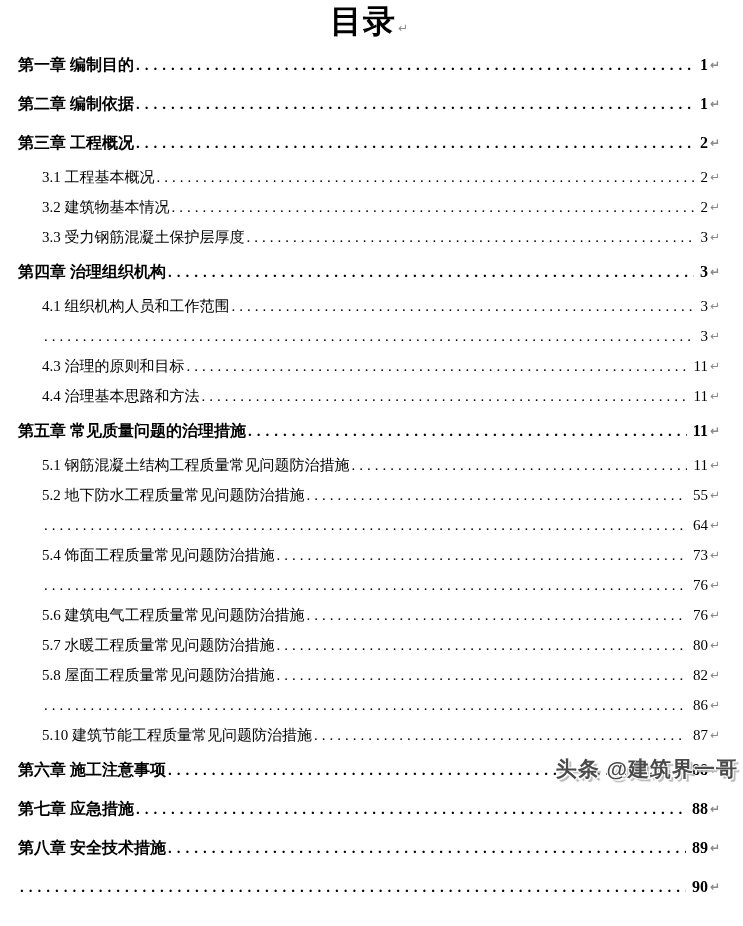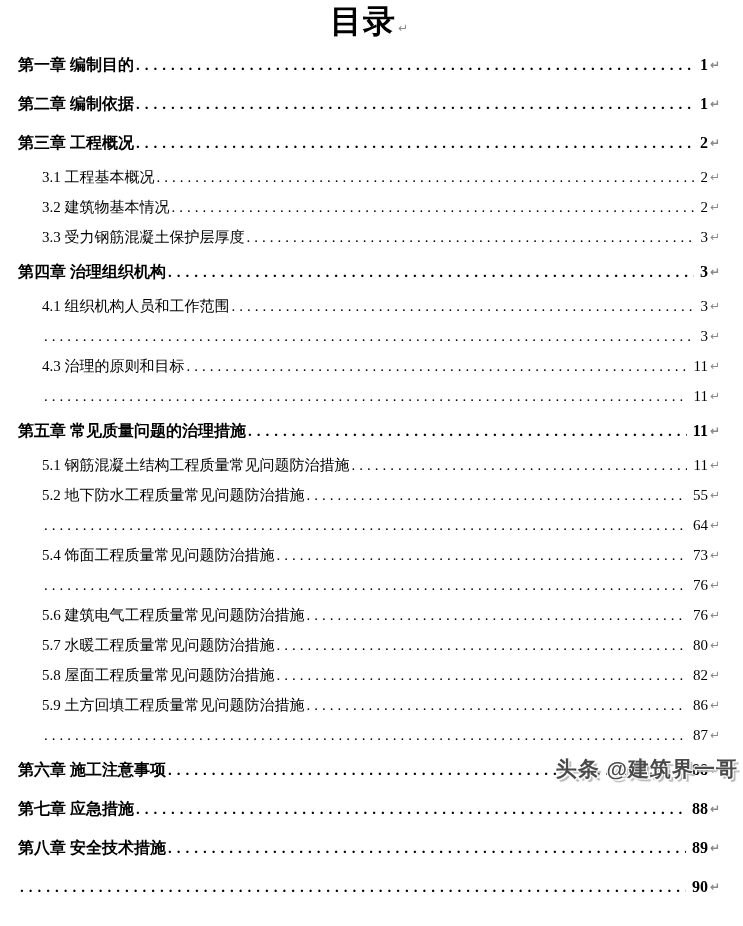"4.4 治理基本思路和方法" span.toc-label { html: none -> <span>4.4 治理基本思路和方法</span> }
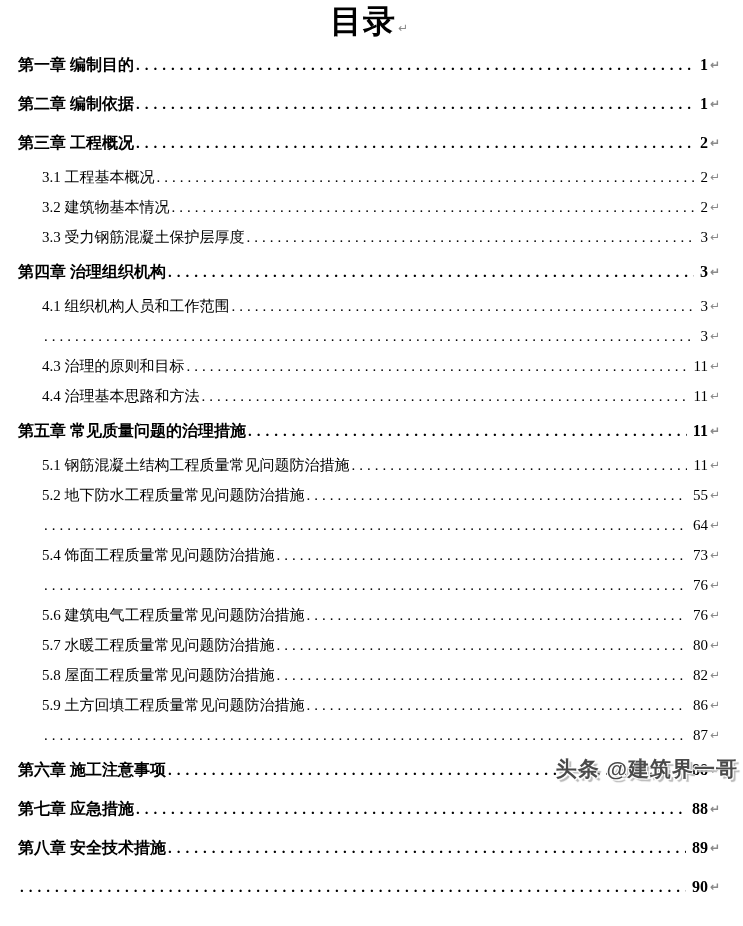"5.9 土方回填工程质量常见问题防治措施" span.toc-label { html: <span>5.9 土方回填工程质量常见问题防治措施</span> -> none }
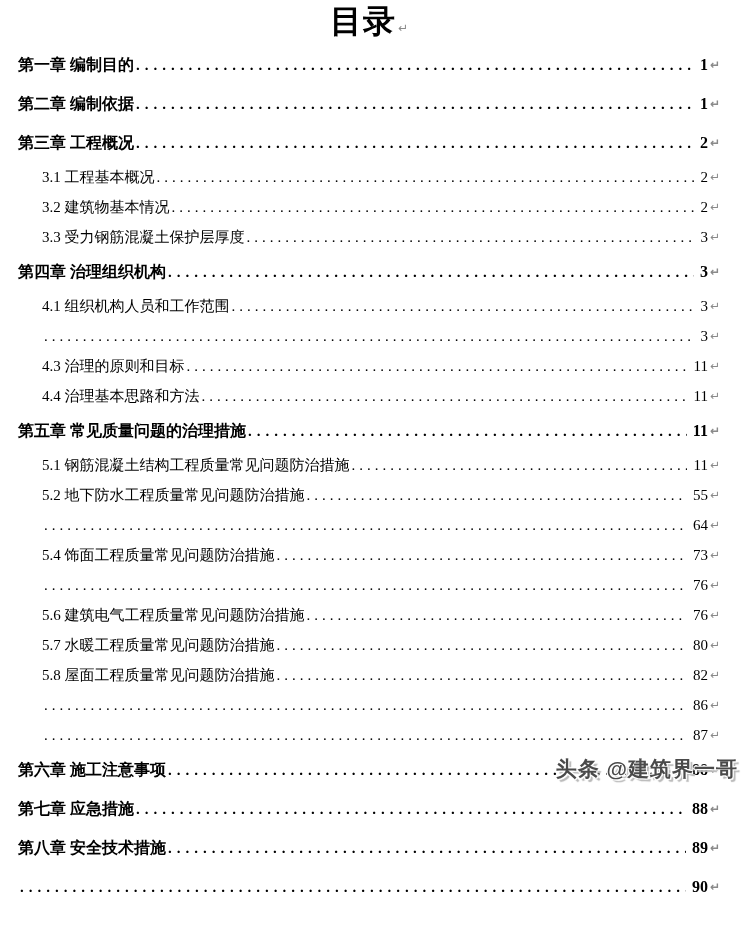"5.10 建筑节能工程质量常见问题防治措施" span.toc-label { html: none -> <span>5.10 建筑节能工程质量常见问题防治措施</span> }
